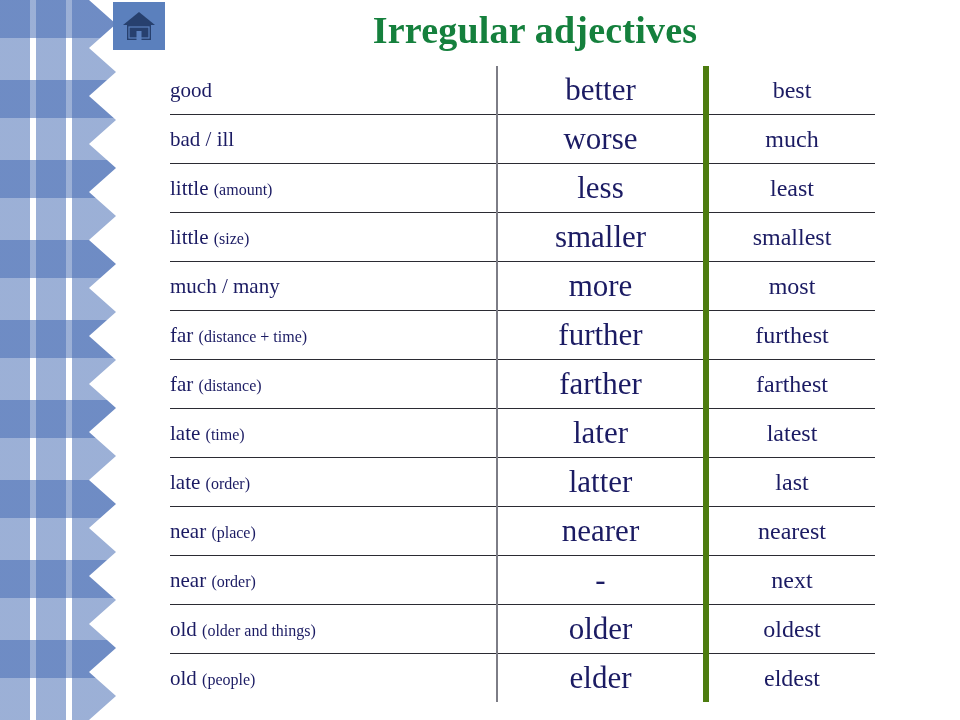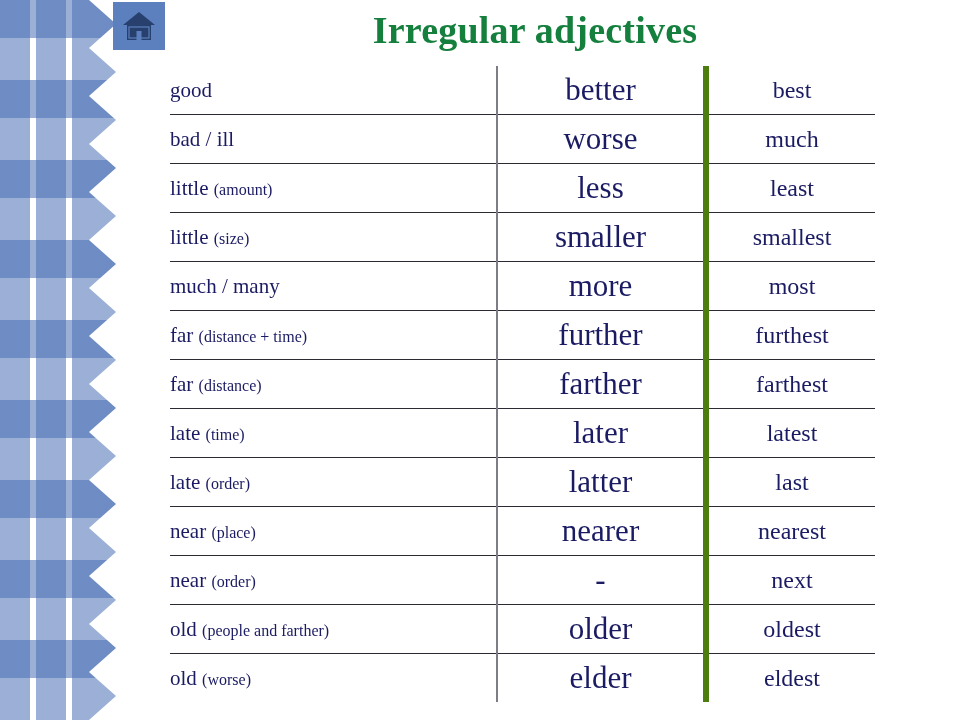"(people and farther)" span.qualifier { text: people and farther -> older and things }
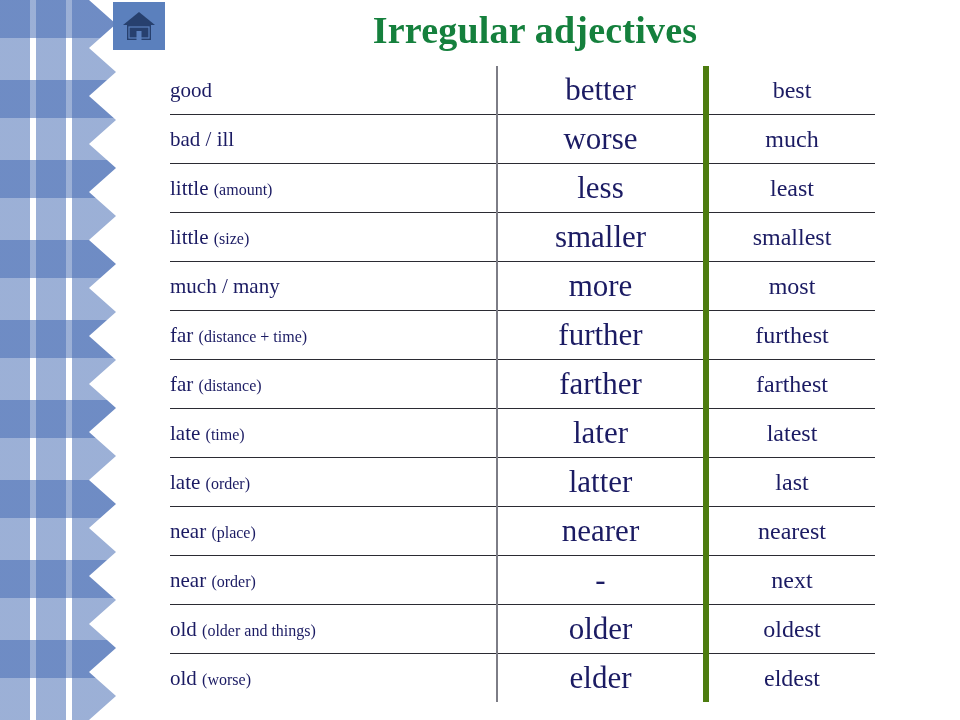"(worse)" span.qualifier { text: worse -> people }
